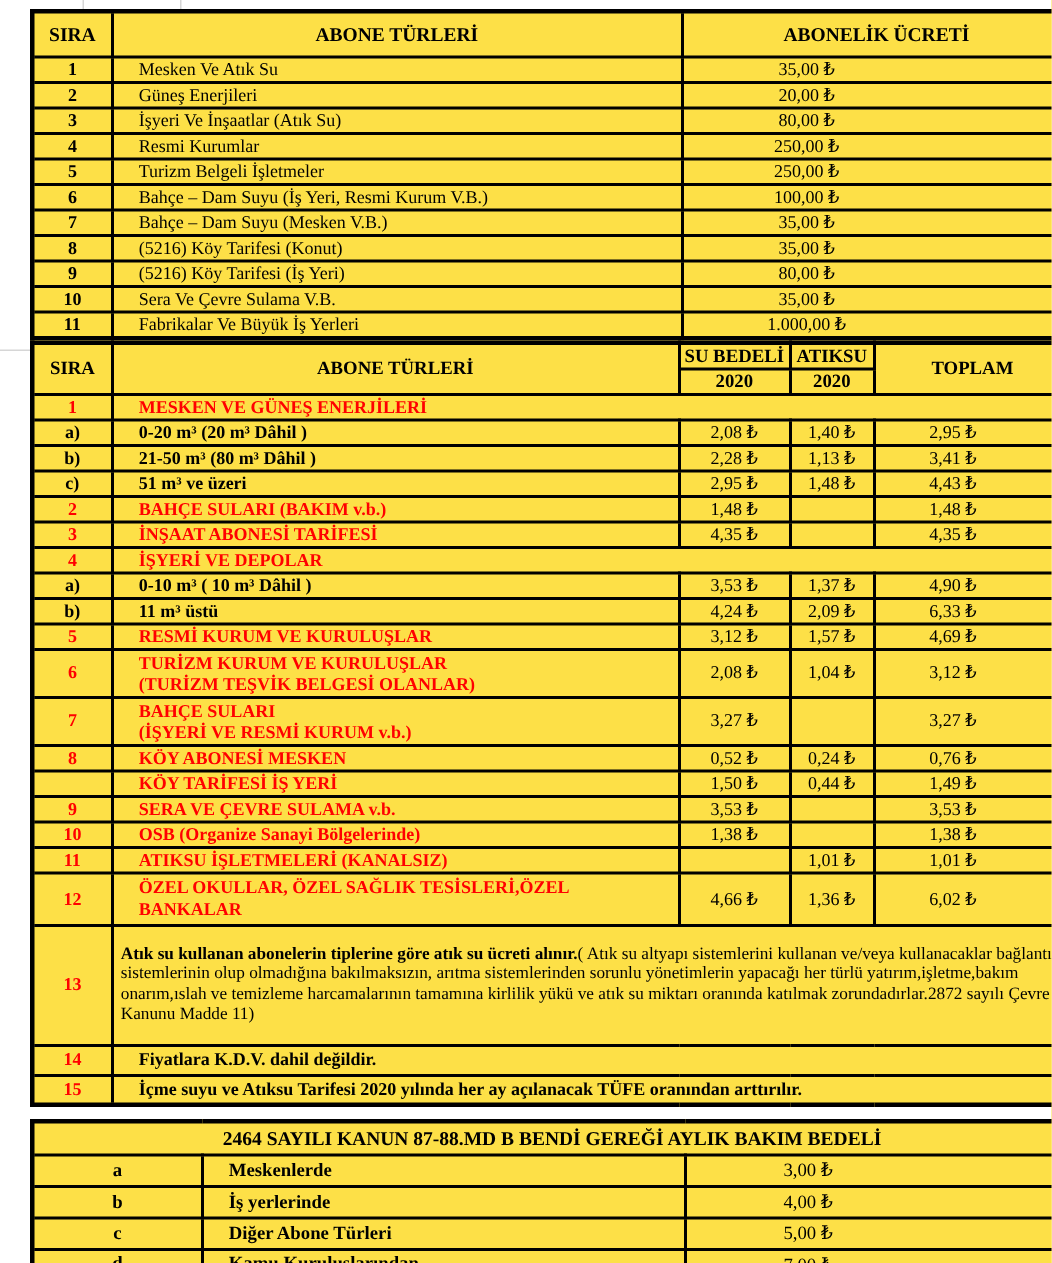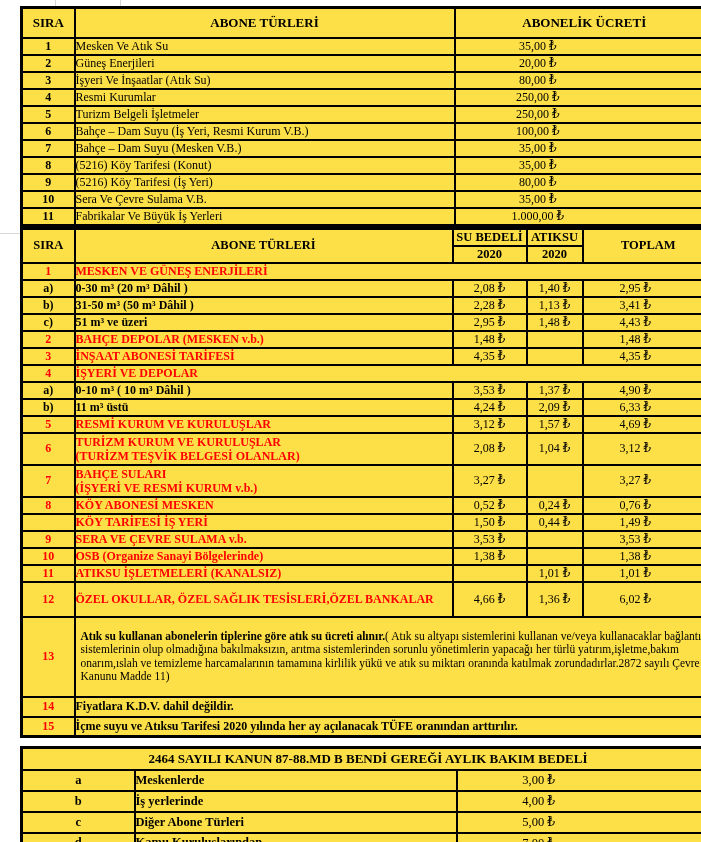"Mesken Ve Atık Su" .l { padding-left: 0 -> 17px }
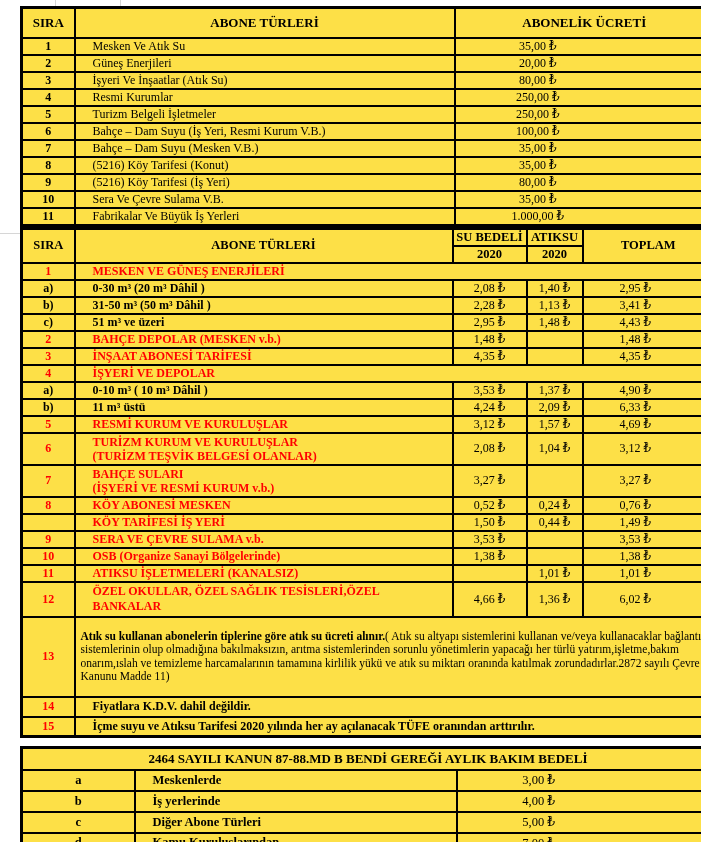"0-30 m³ (20 m³ Dâhil" td.l { text: 0-30 -> 0-20 }
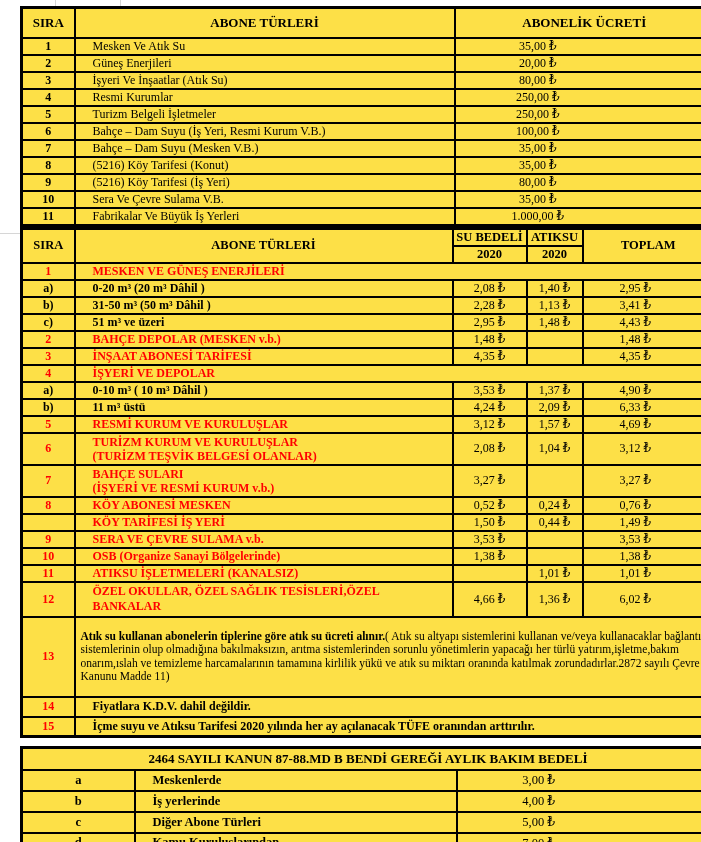"31-50 m³ (50 m³ Dâhil" td.l { text: 31-50 m³ (50 -> 21-50 m³ (80 }
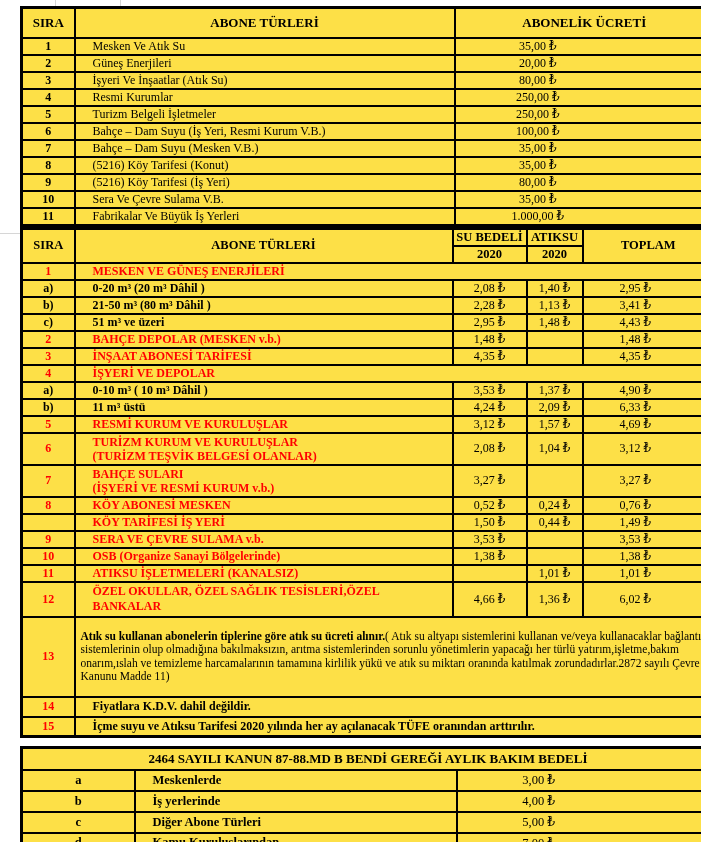"BAHÇE DEPOLAR (MESKEN v.b.)" td.l { text: DEPOLAR (MESKEN -> SULARI (BAKIM }
